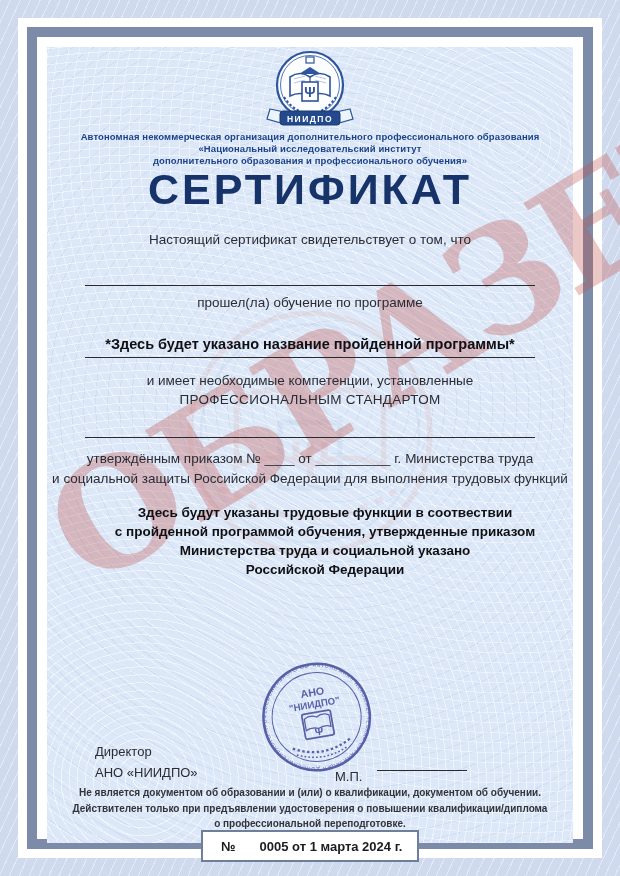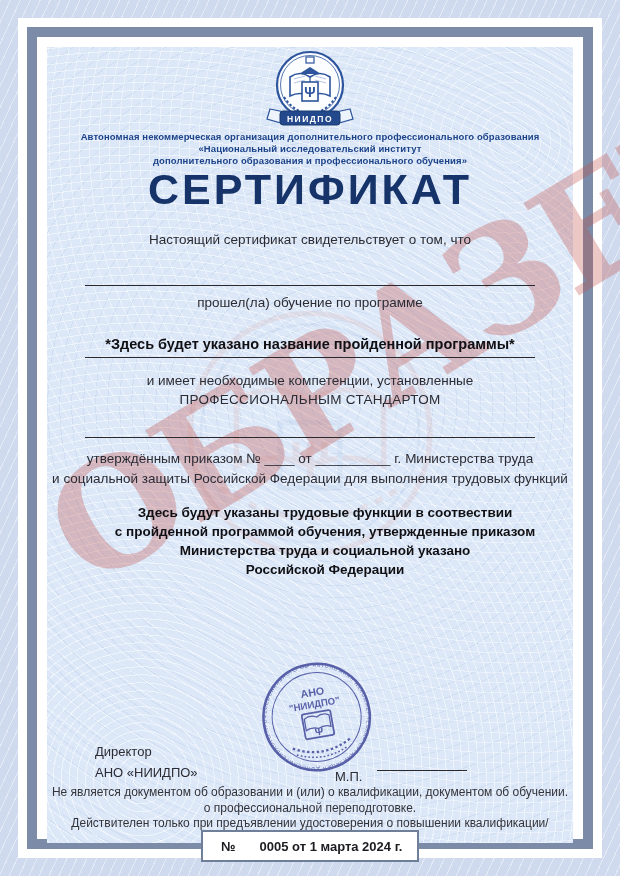"Не является документом об образовании" .fine { font-size: 12px -> 10px; font-weight: none -> bold }
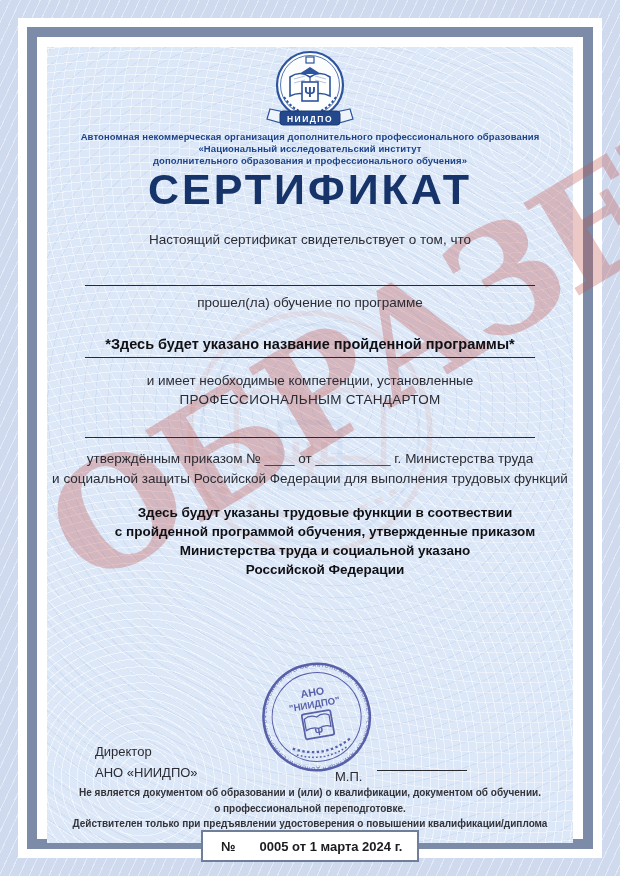"о профессиональной переподготовке." div { order: before "Действителен только при предъявлении" -> after "Действителен только при предъявлении" }
